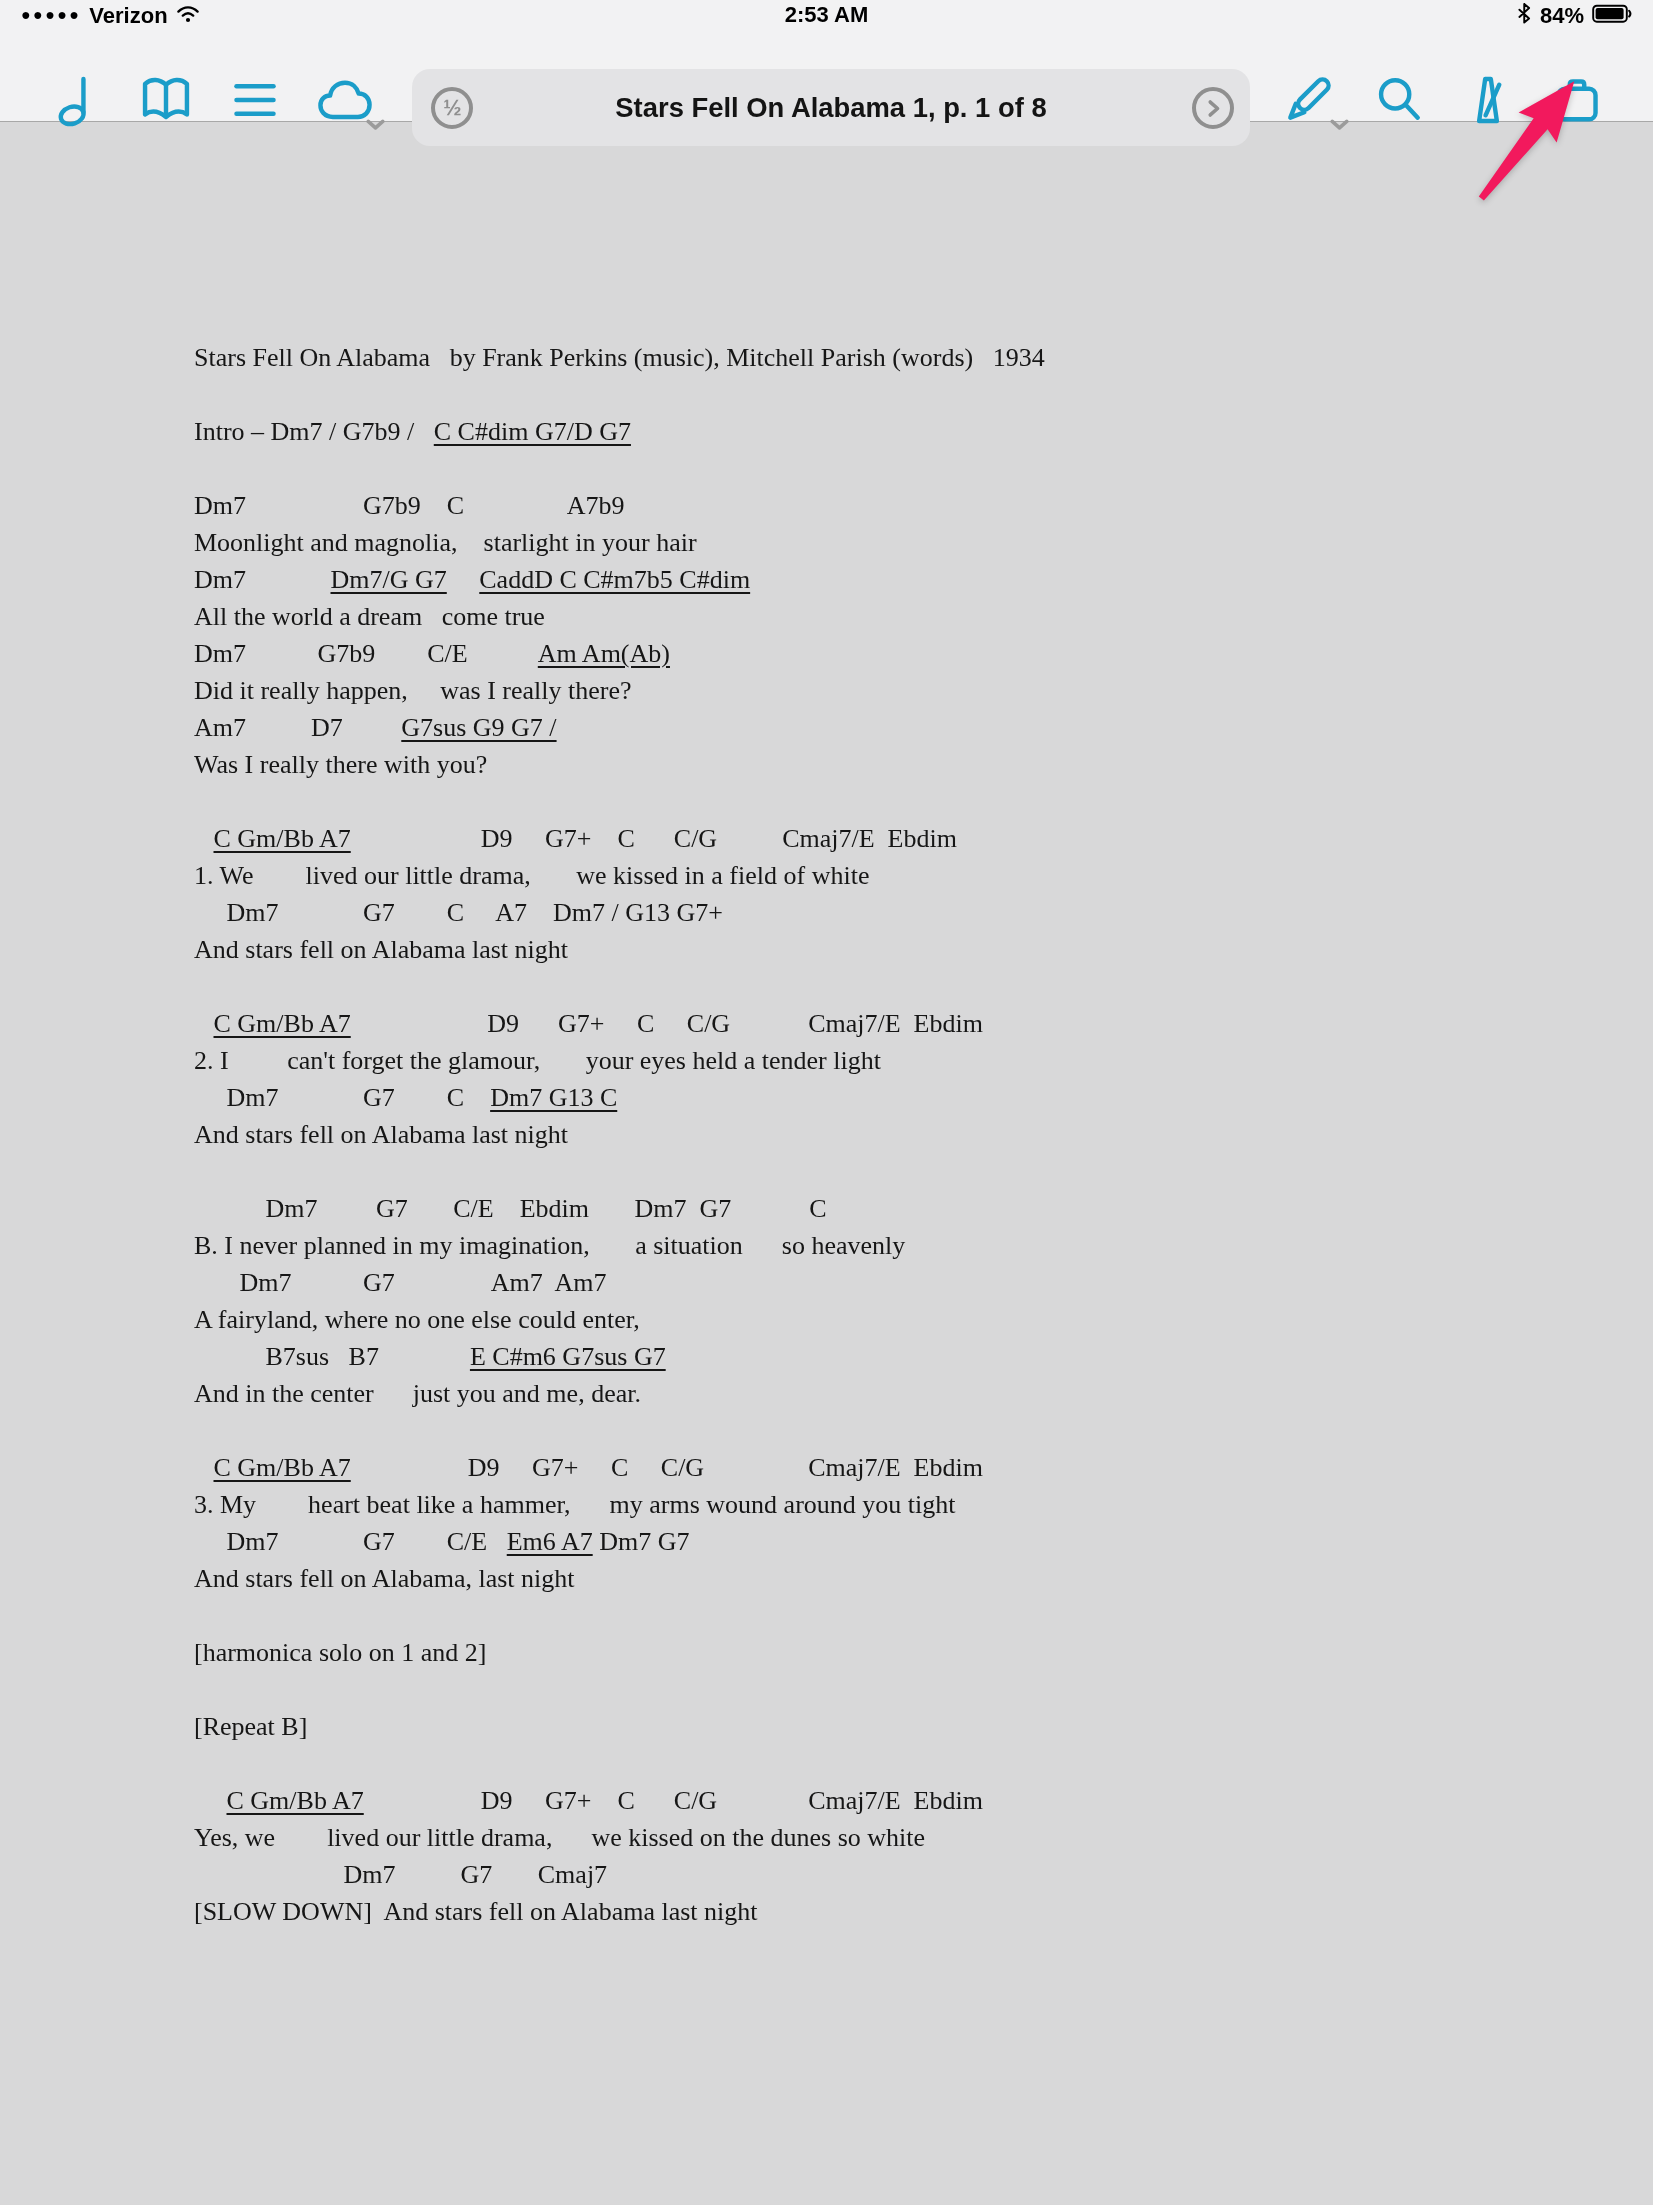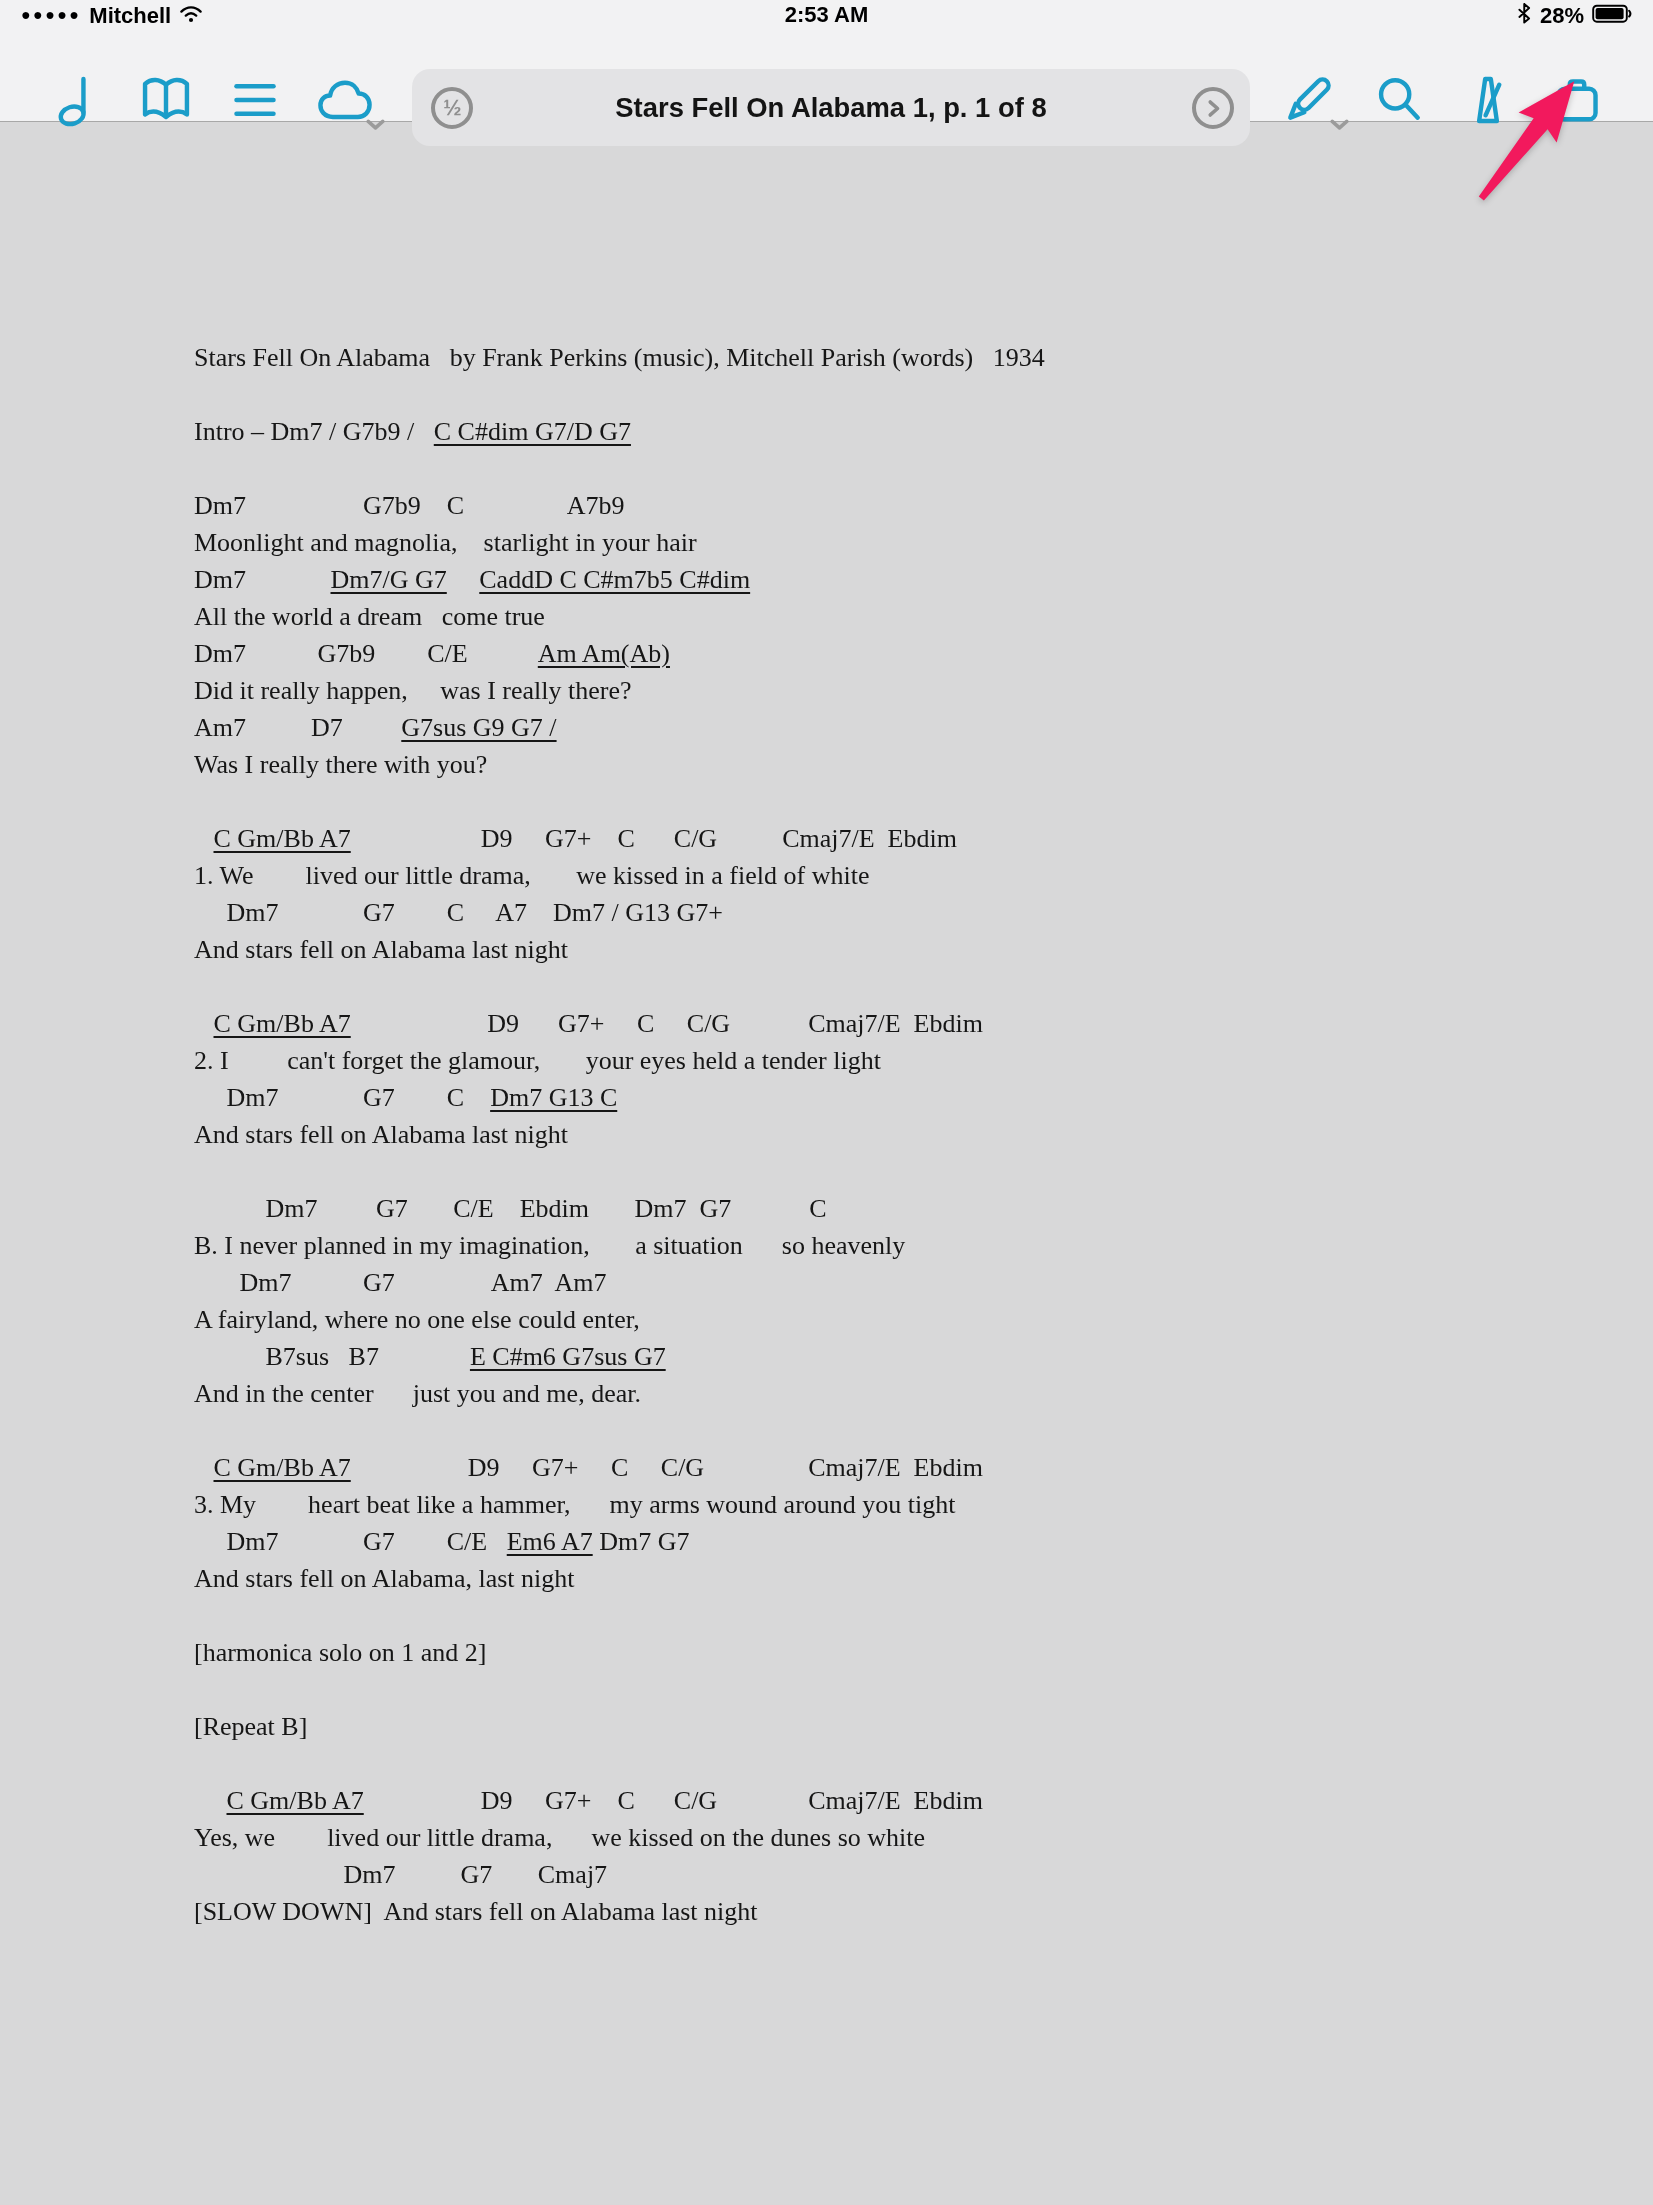"Mitchell" span { text: Mitchell -> Verizon }
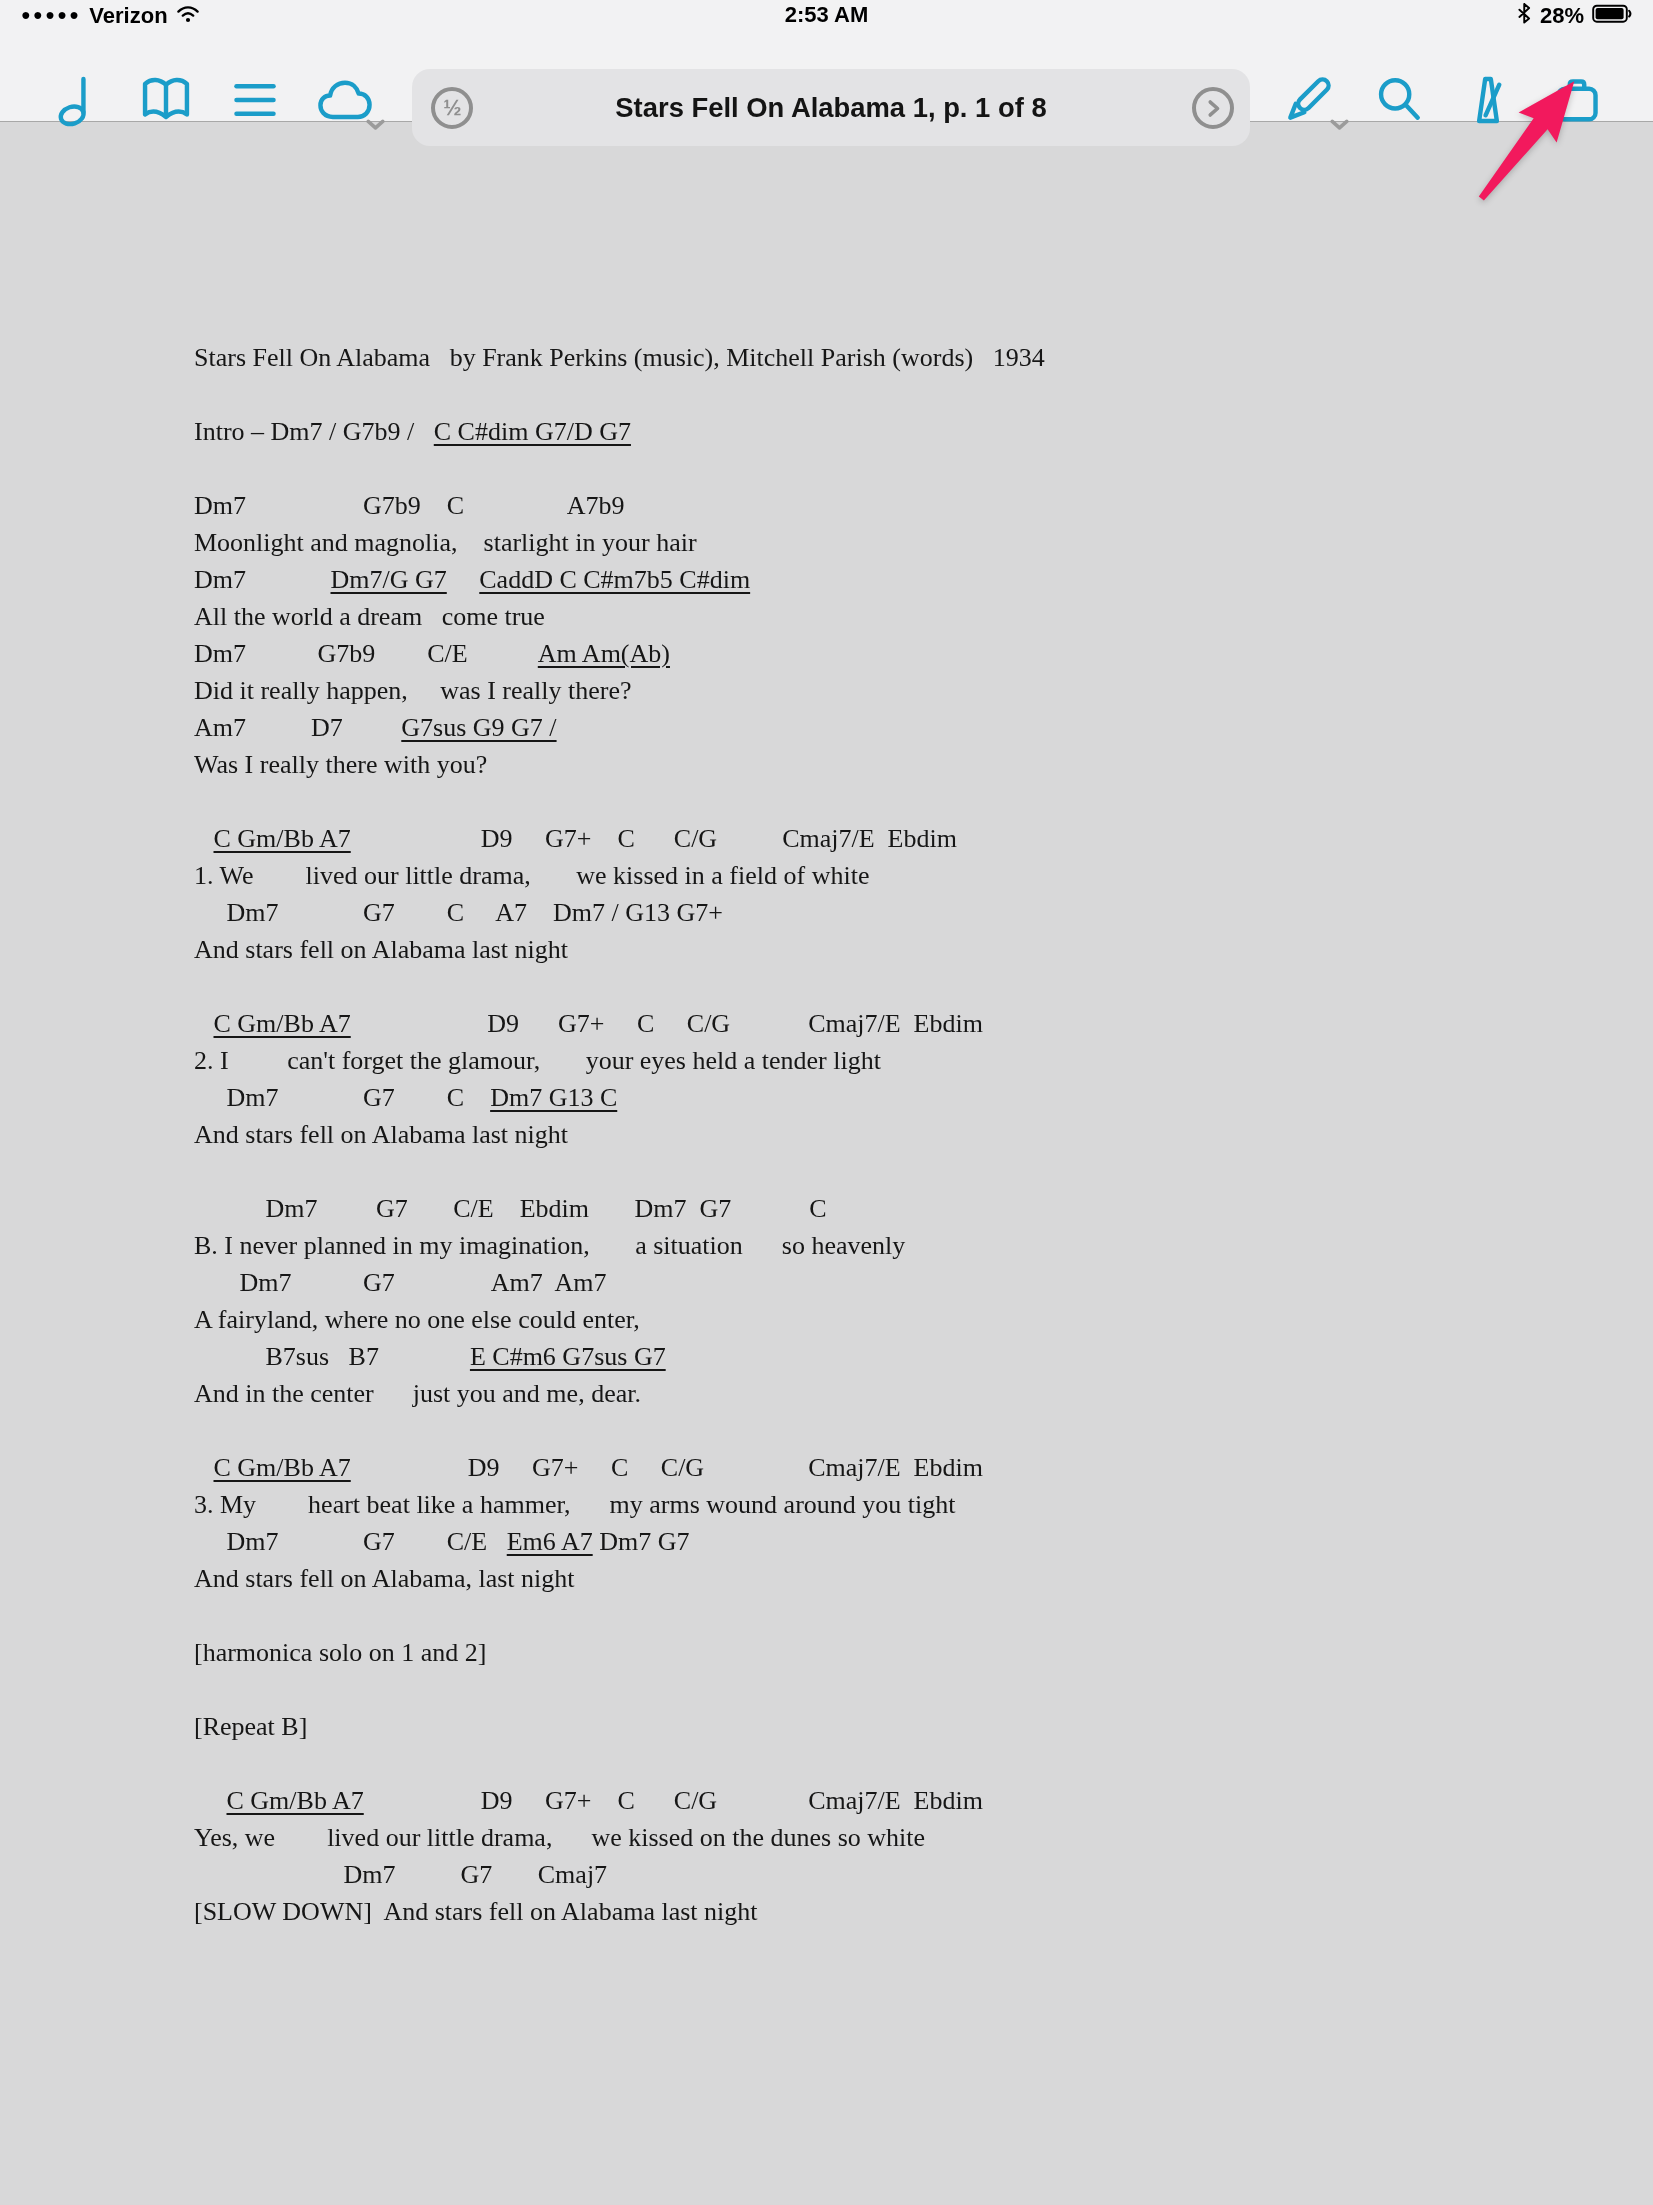"28%" span { text: 28% -> 84% }
